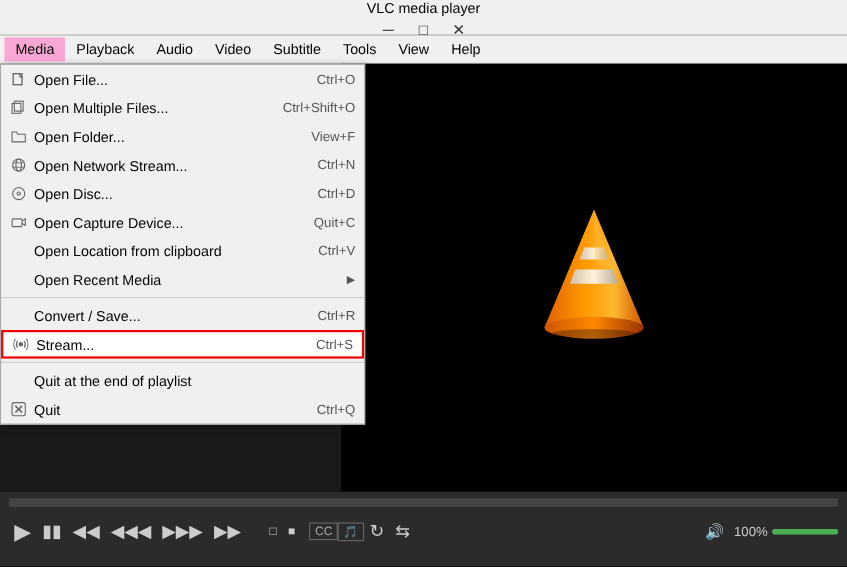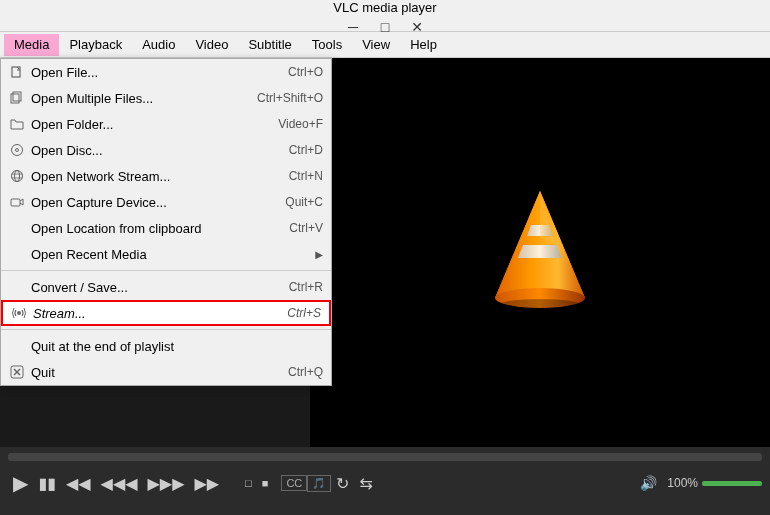"Video+F" span.item-shortcut { text: Video+F -> View+F }
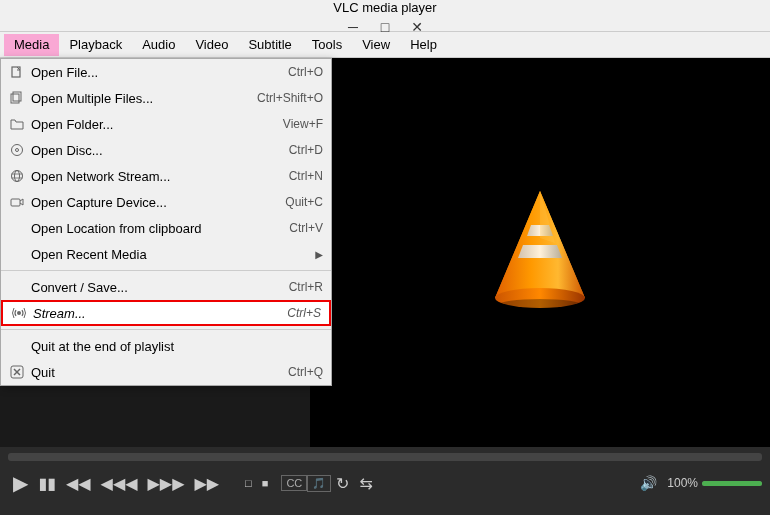"Open Disc..." div.dropdown-item { order: before "Open Network Stream..." -> after "Open Network Stream..." }
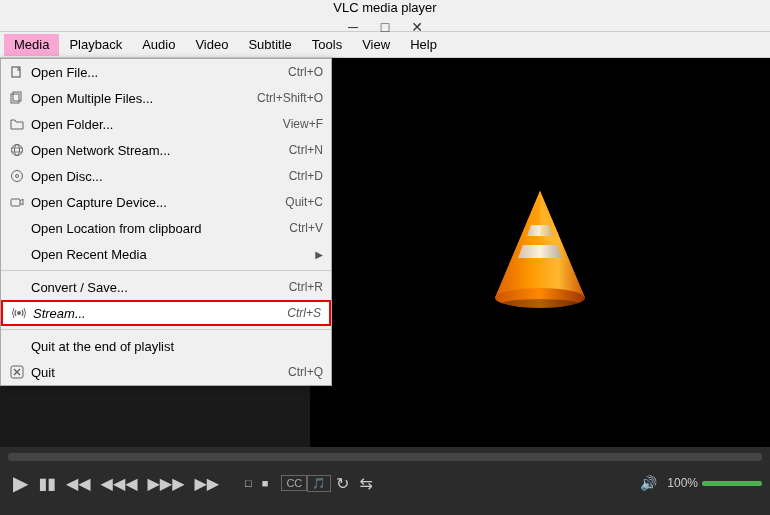"Stream..." .dropdown-item.highlighted { font-style: italic -> none }
